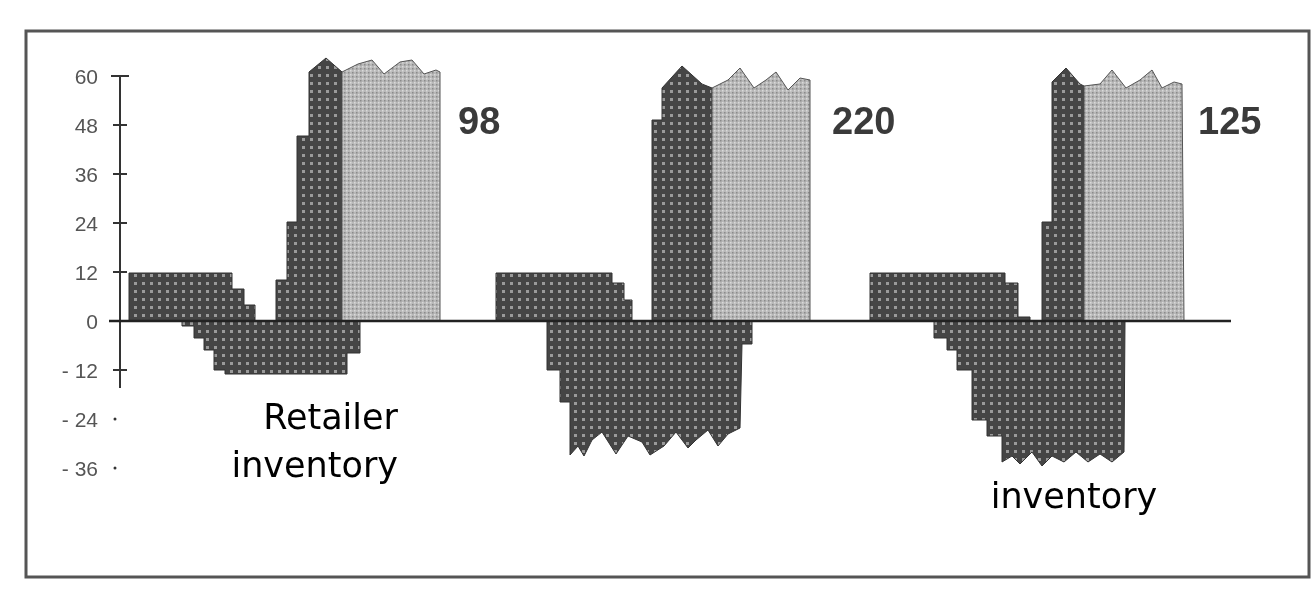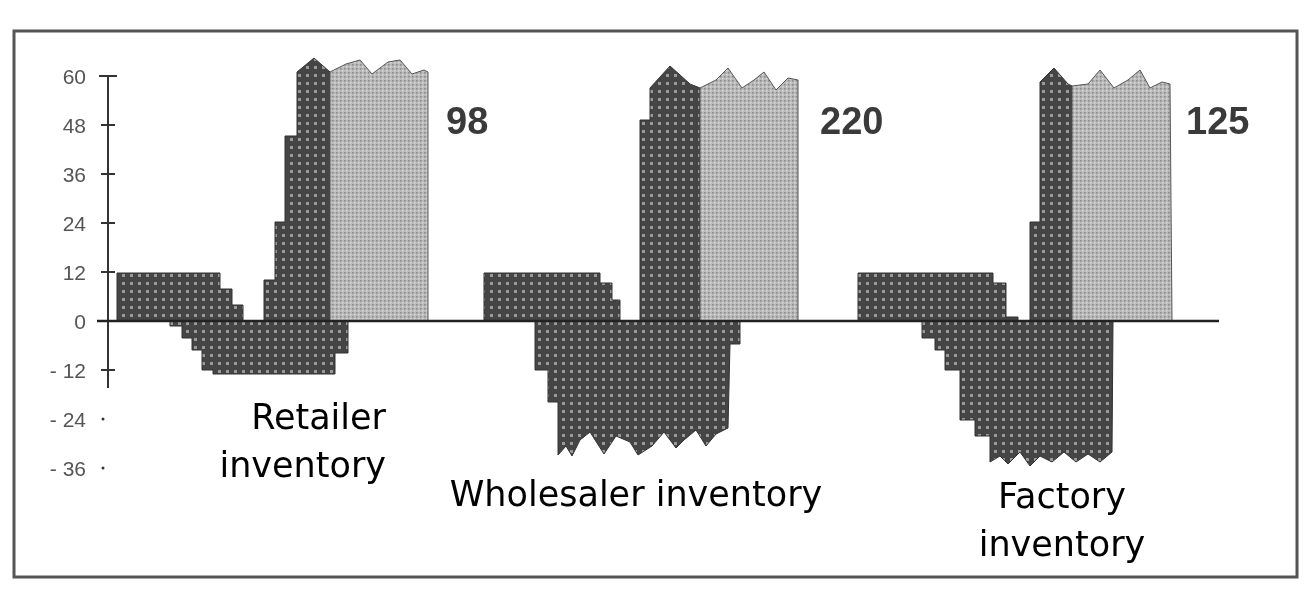"60" #chart-root { left: 0 -> 12px }
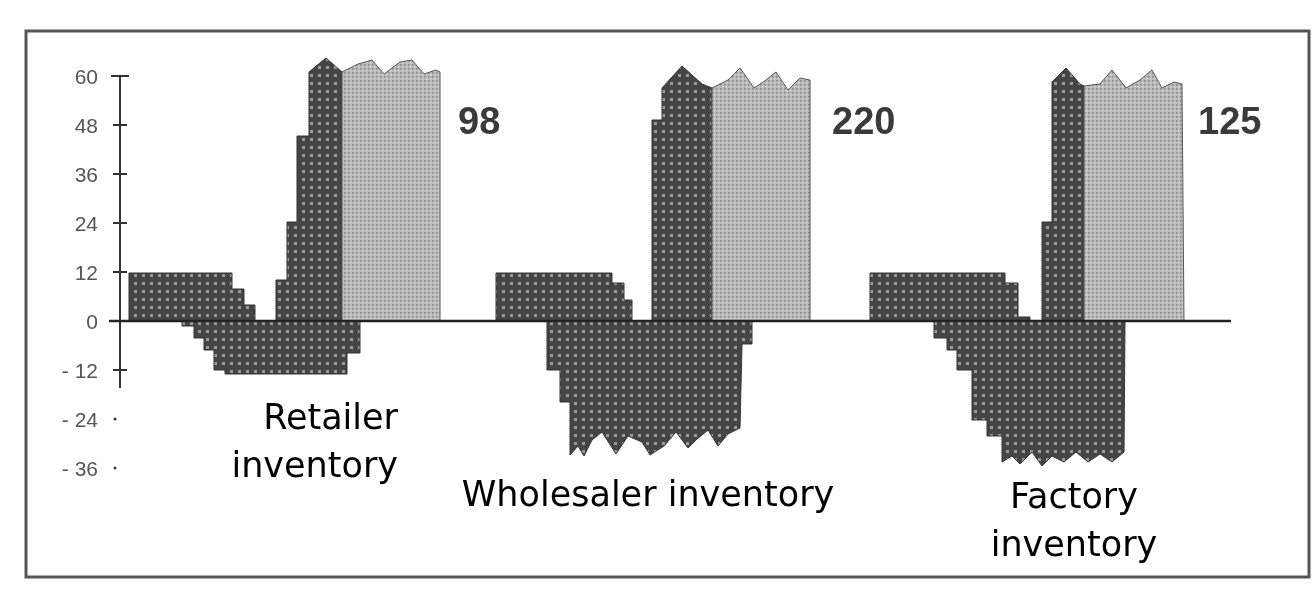"Wholesaler inventory" div.caption { html: <div> <div>Wholesaler inventory</div> </div> -> none }
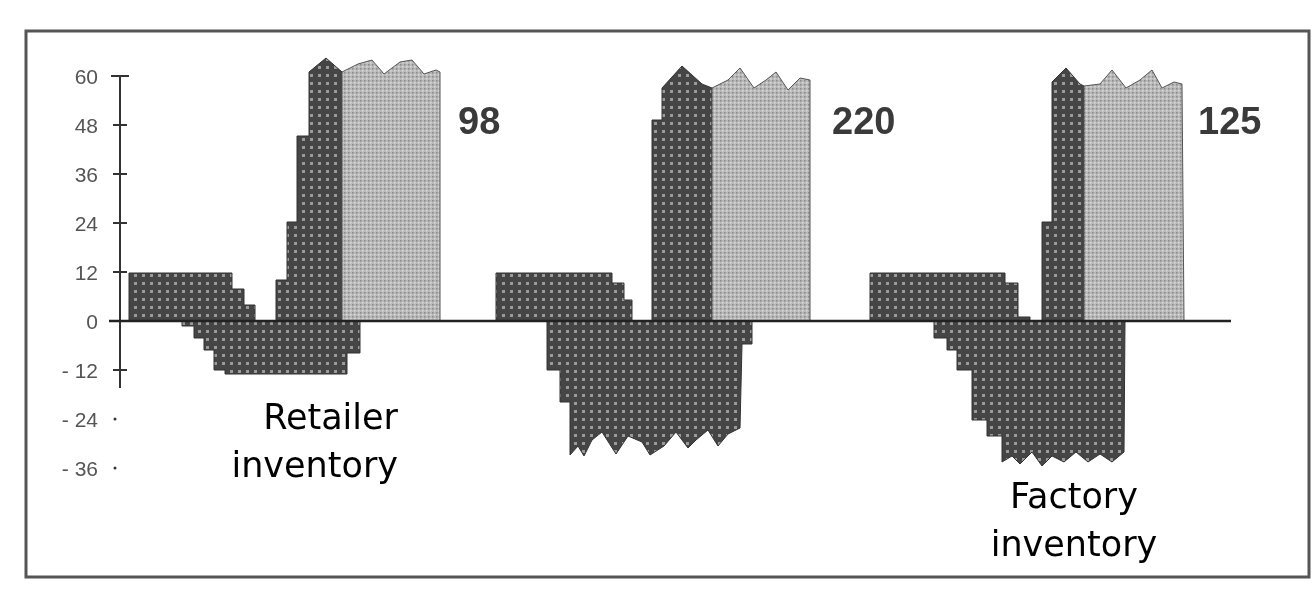"Factory" div { html: <div>Factory</div> -> none }
